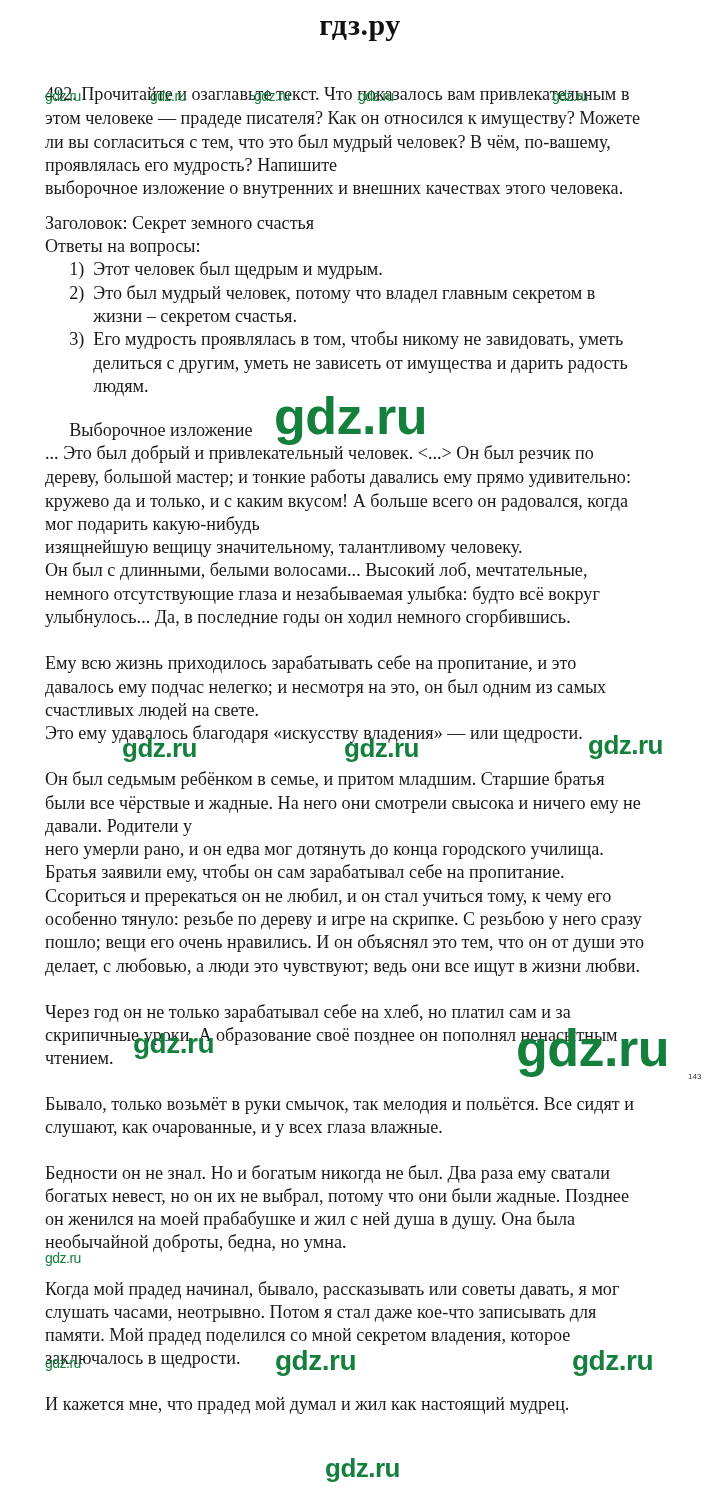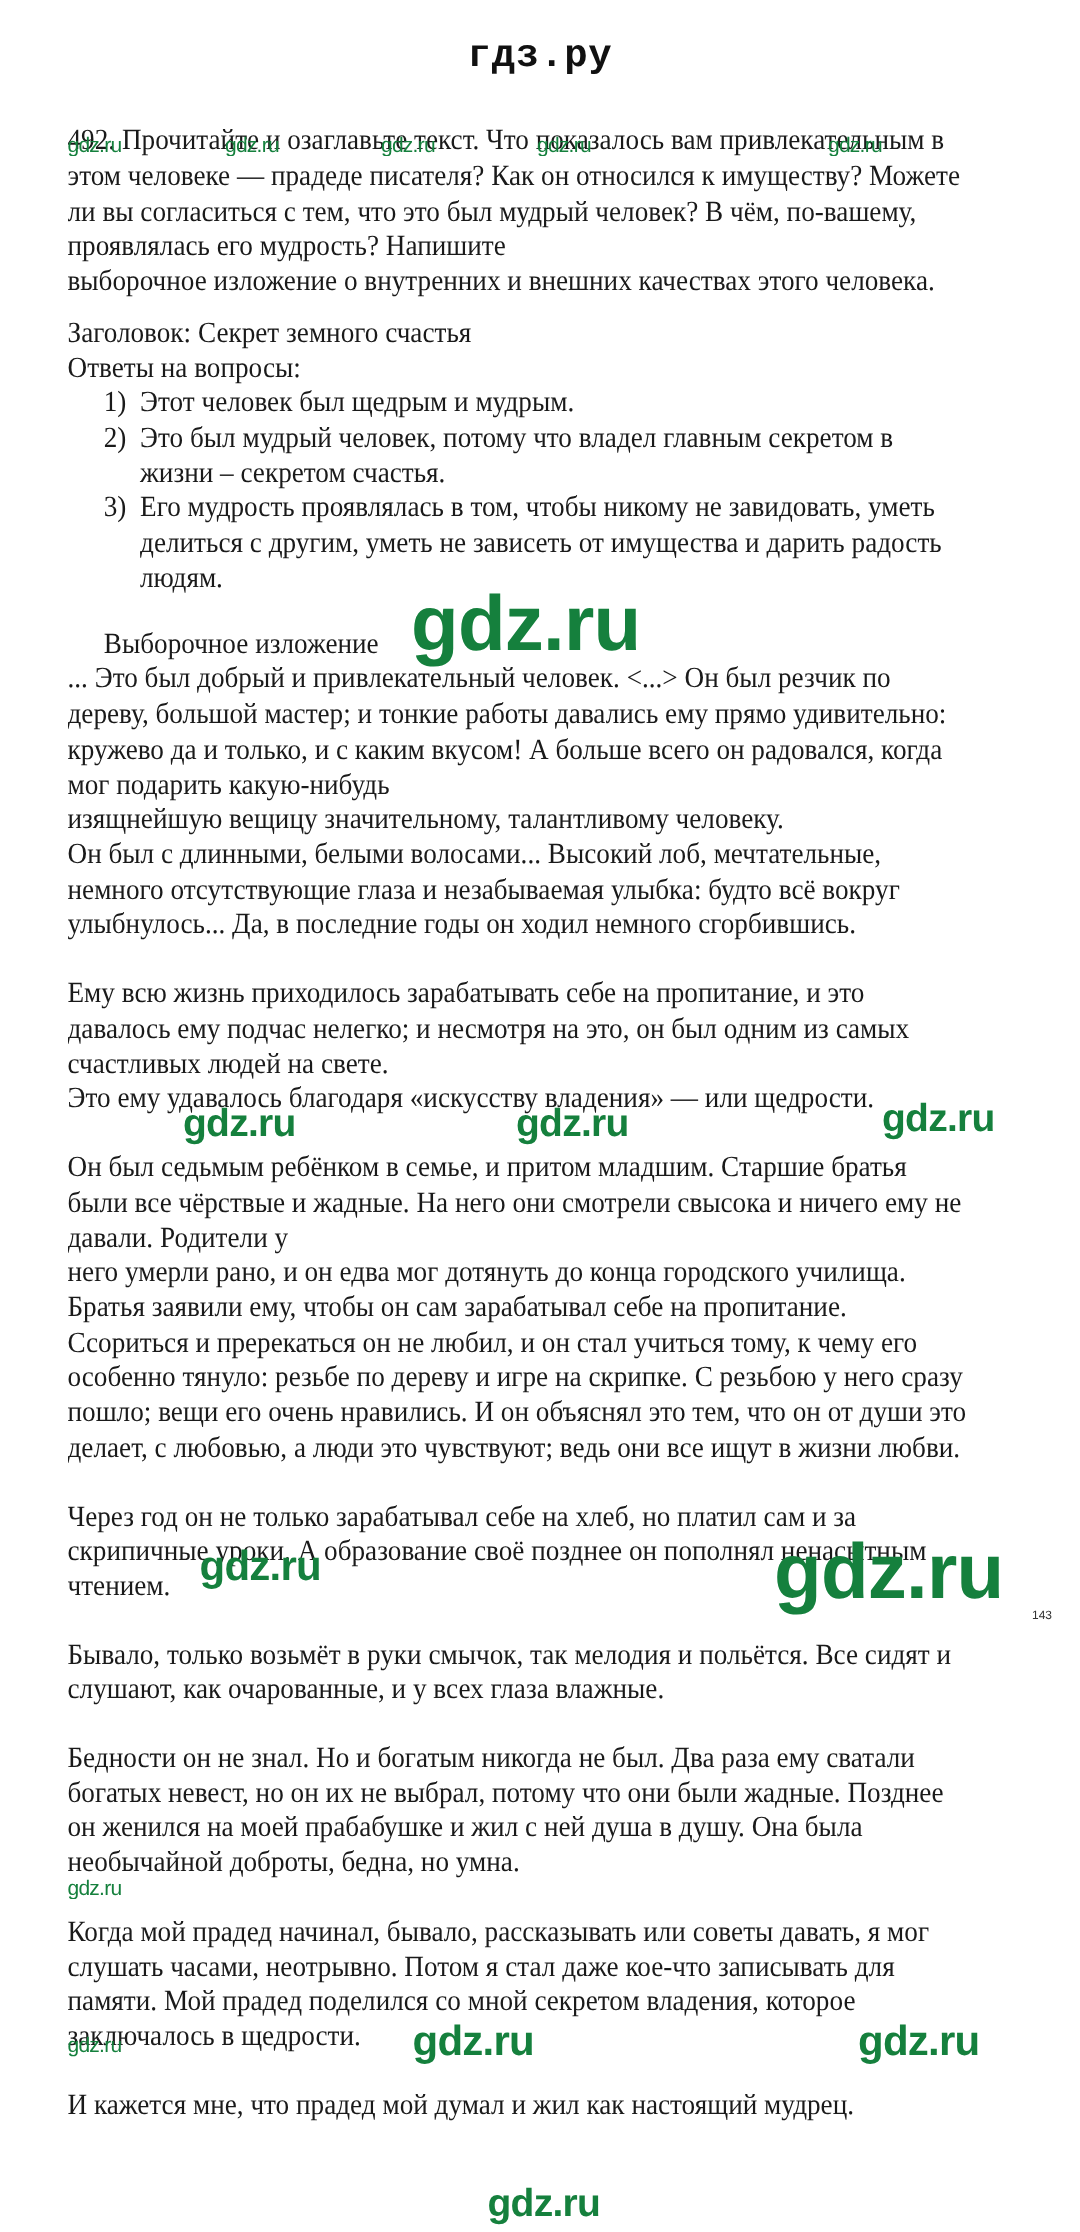"гдз.ру" .site-title { font-family: Liberation Mono, monospace -> Liberation Serif, serif; font-size: 26px -> 30px; margin-top: 22px -> 8px }
